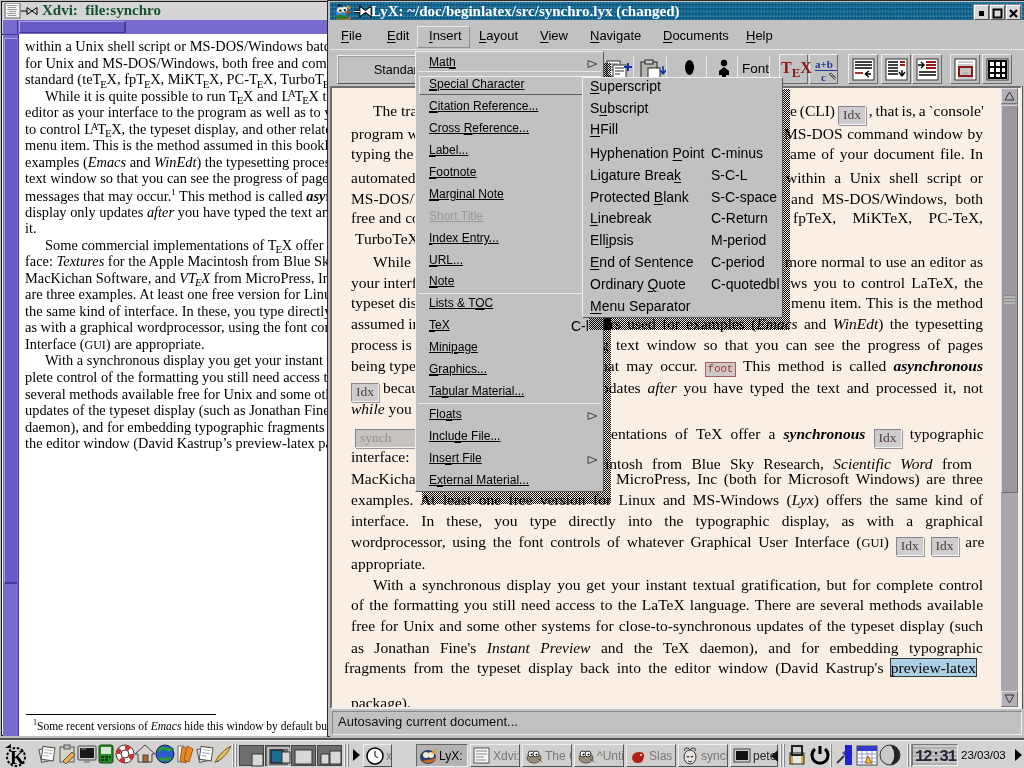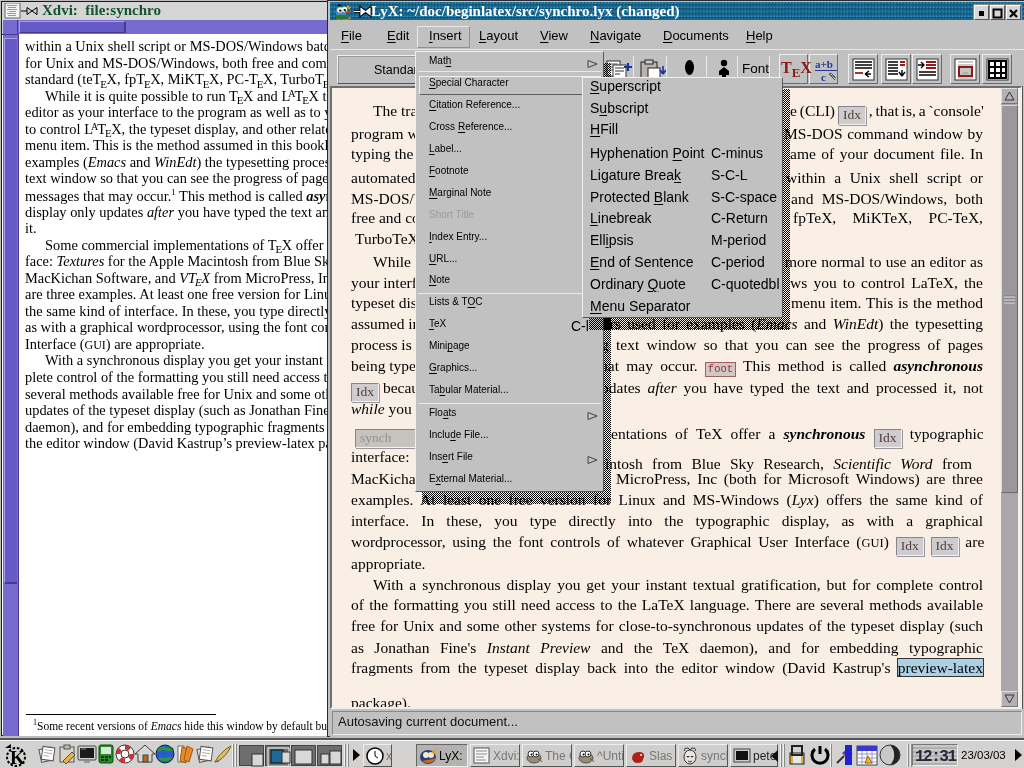"Math" .mn { font-size: 10px -> 12px; text-decoration: none -> underline }
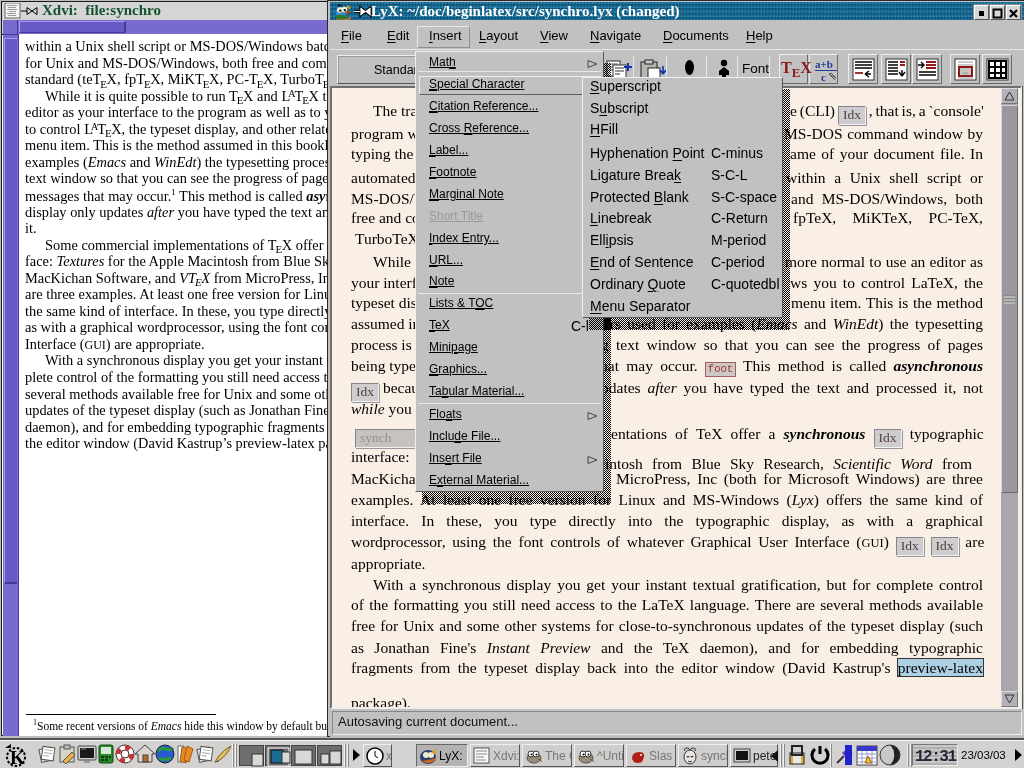"fragments from the typeset display" div.ly { left: 19px -> 12px }
